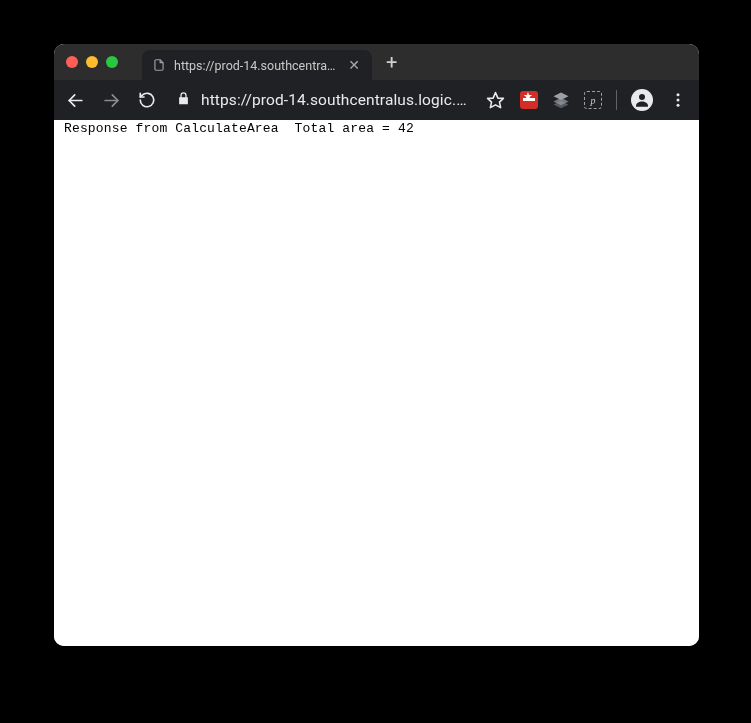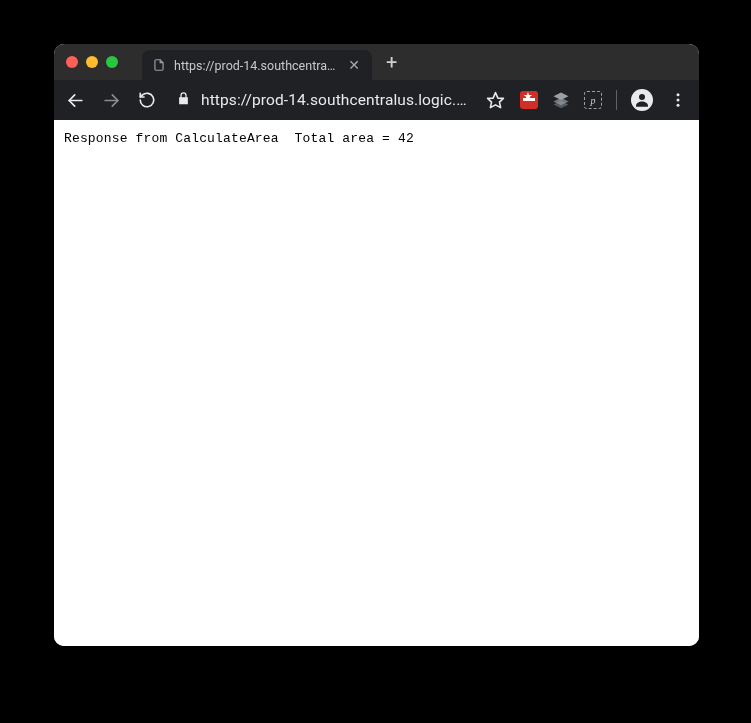"Response from CalculateArea Total area" .content { padding: 11px 10px -> 1px 10px }
